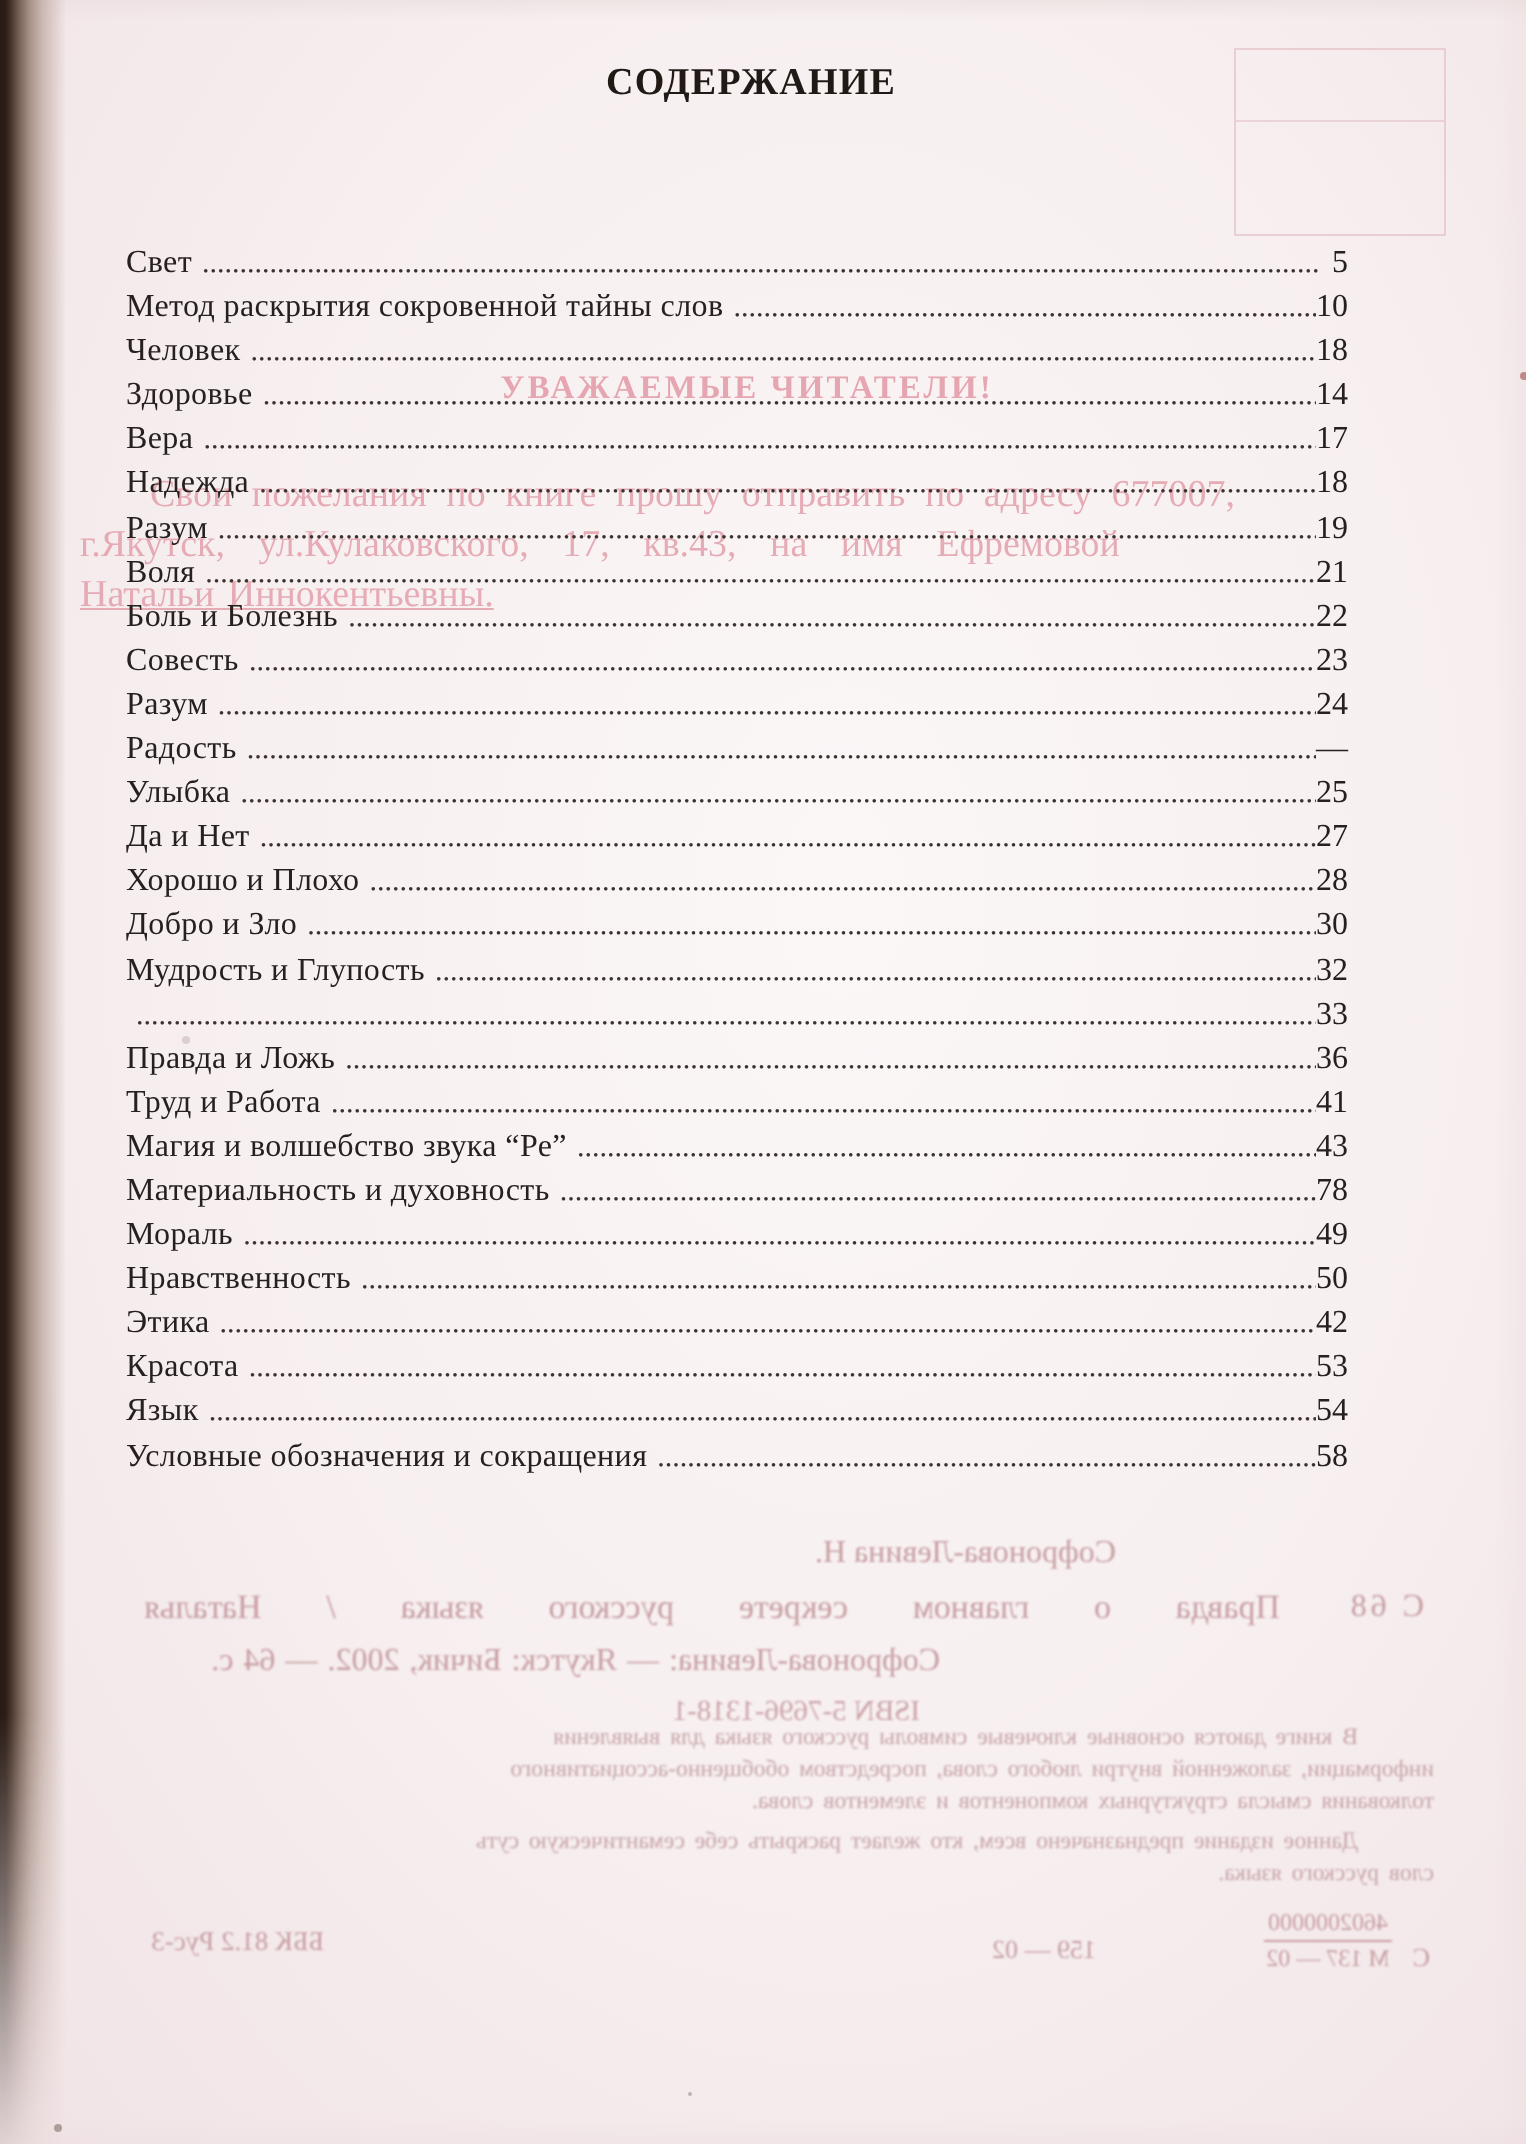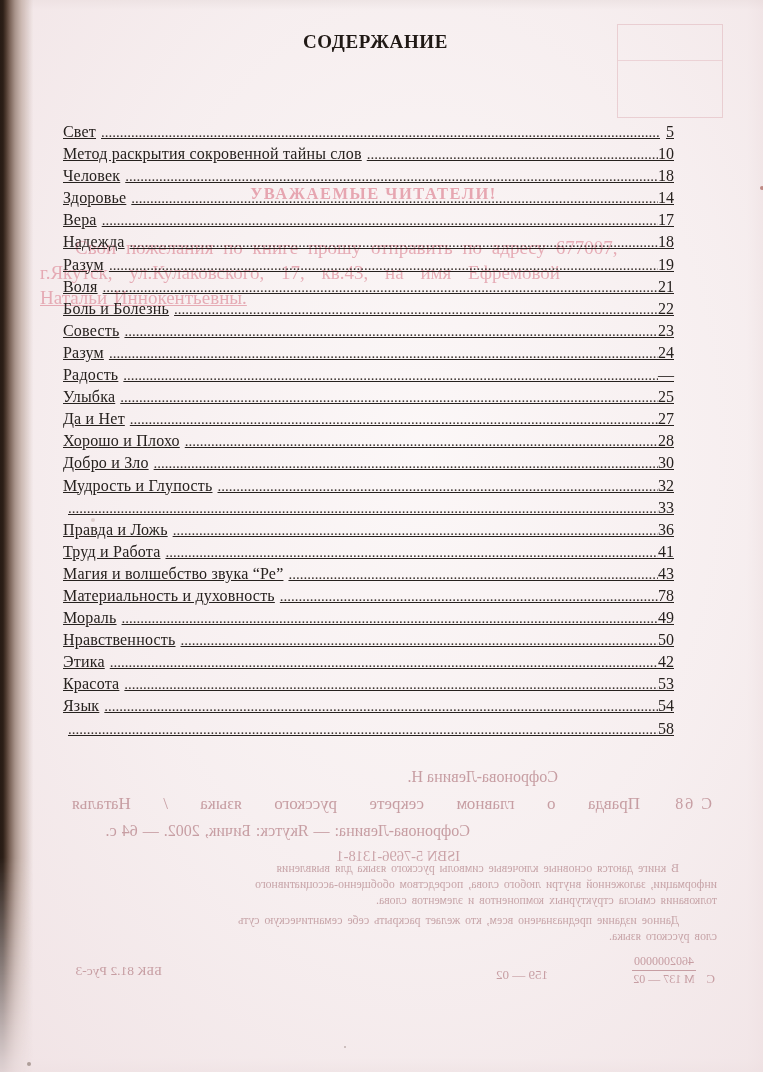"Свет" .toc-row { text-decoration: underline -> none }
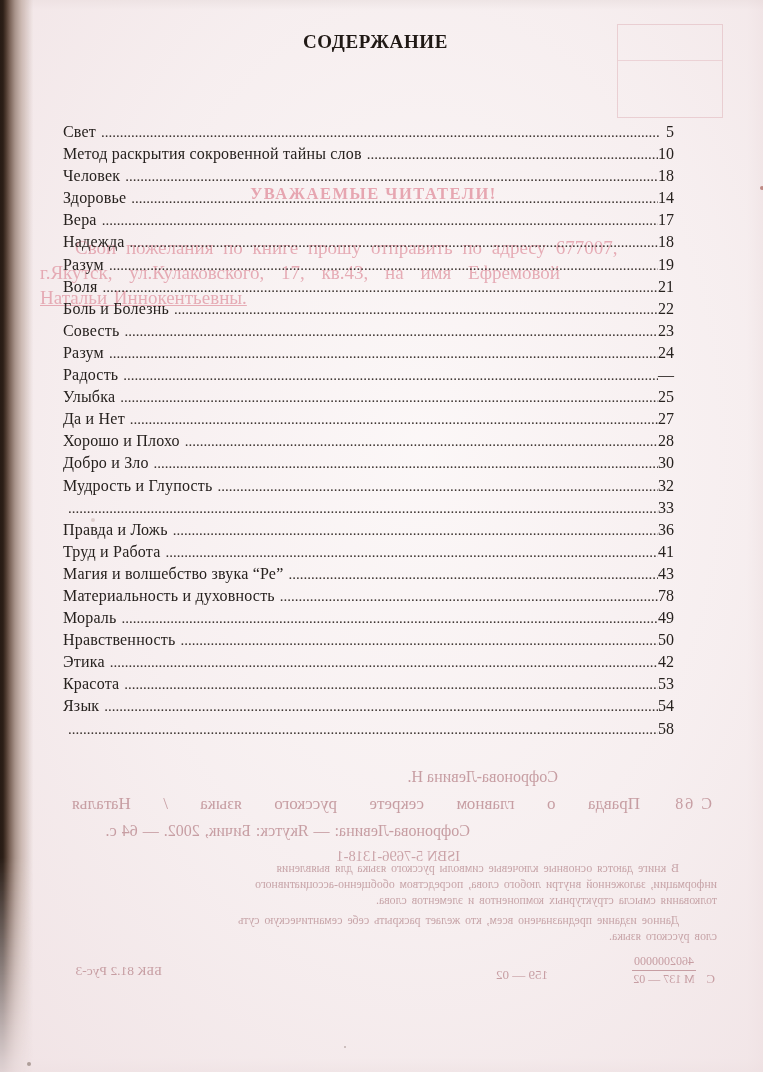"Условные обозначения и сокращения" span.toc-label { html: none -> <span>Условные обозначения и сокращения</span> }
